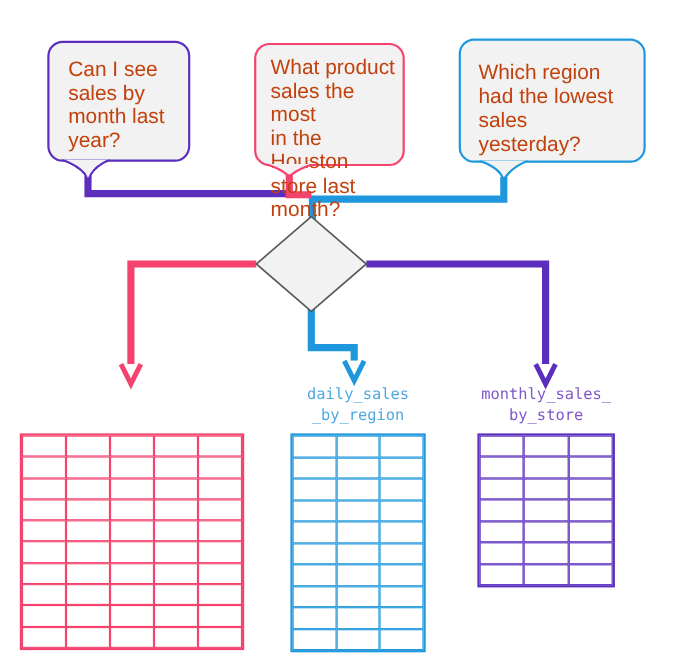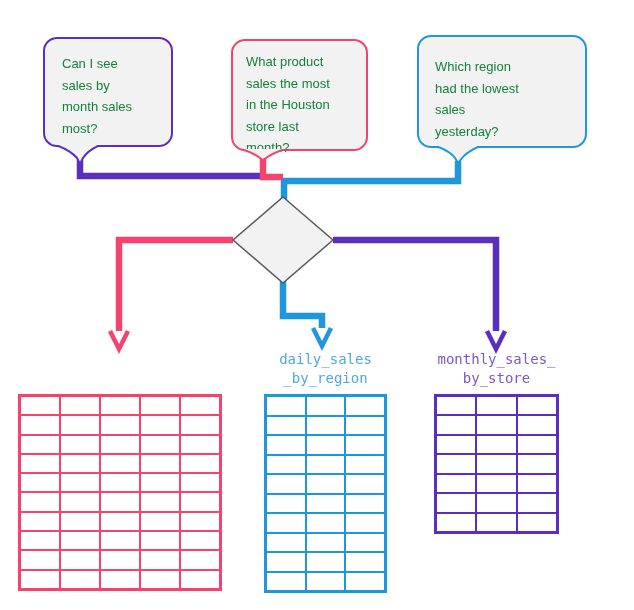"Can I see" .bubble-text { color: #15803d -> #c2410c; font-size: 13px -> 19px }
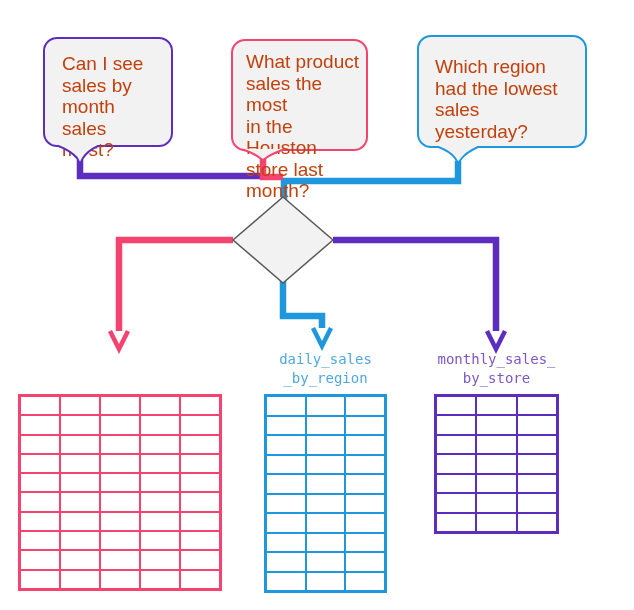"month sales" div { text: sales -> last }
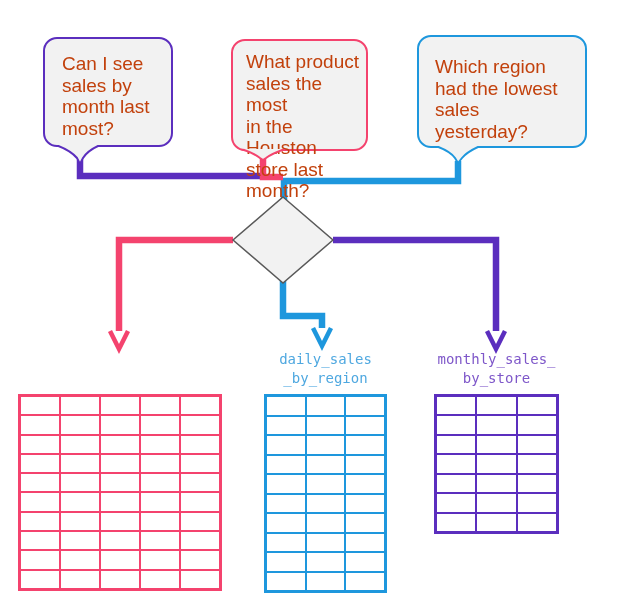"most?" div { text: most -> year }
